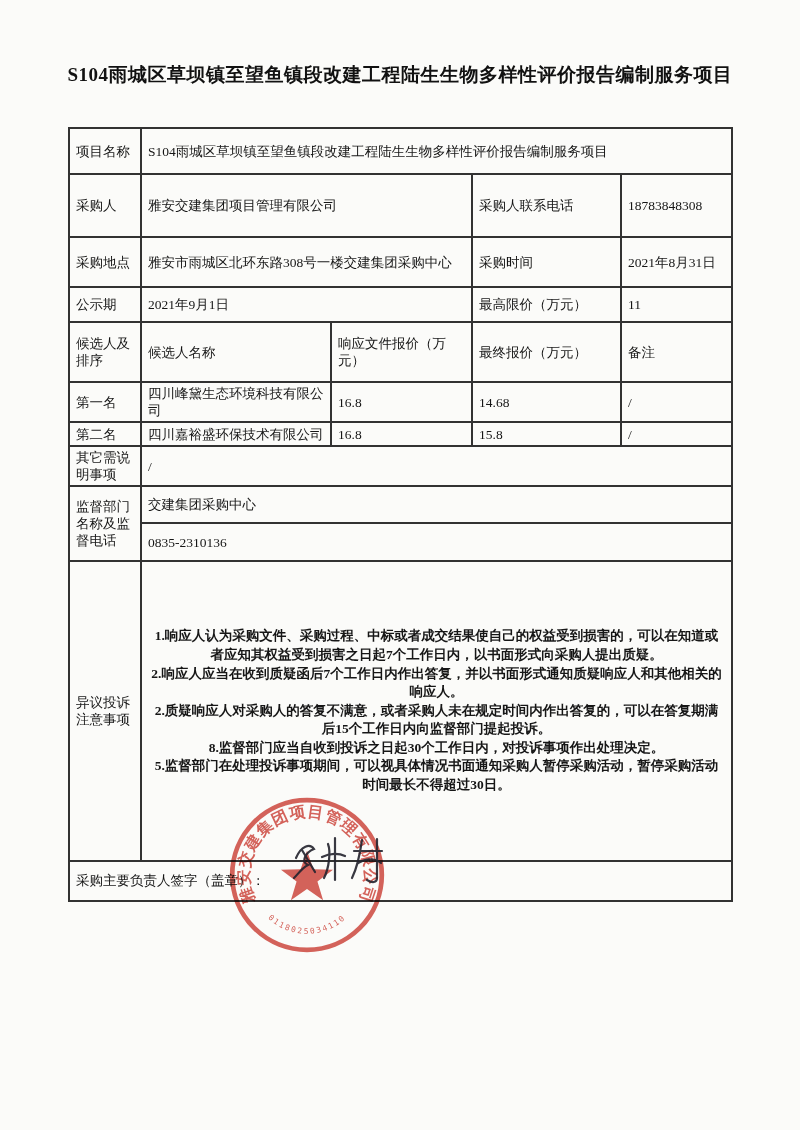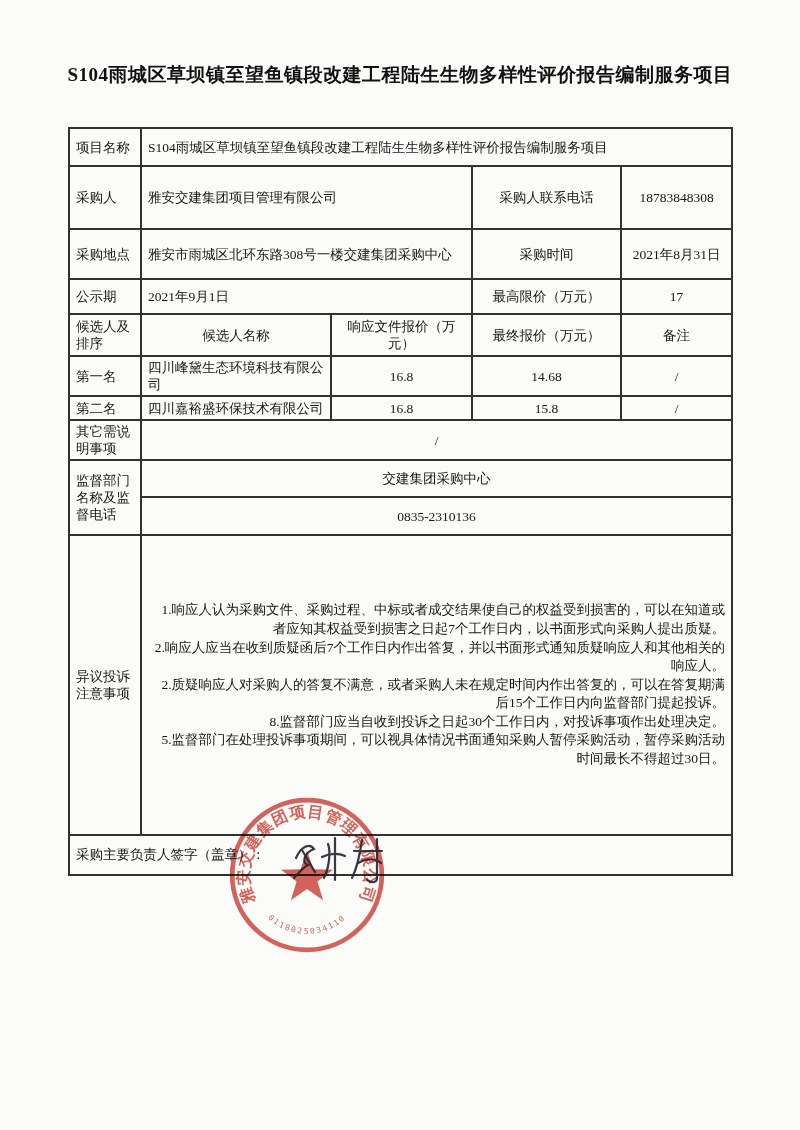"项目名称" tr { height: 38px -> 46px }
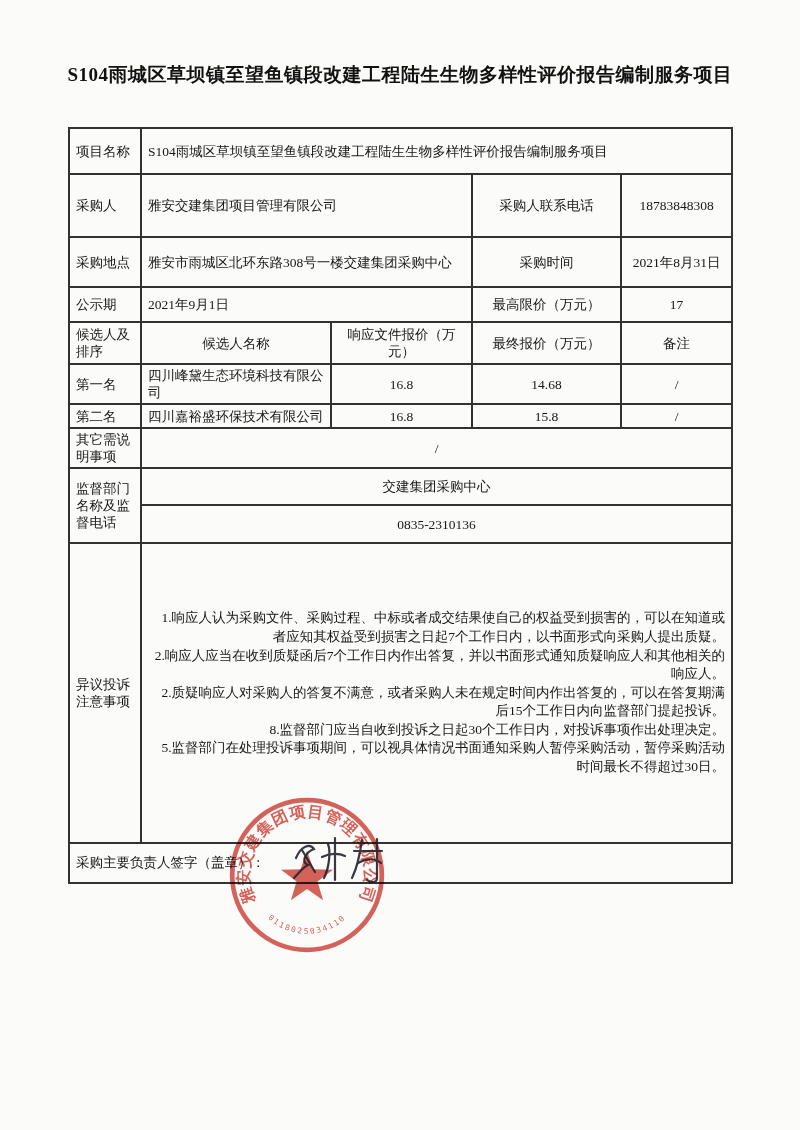"采购人联系电话" .ctr { text-align: center -> none }
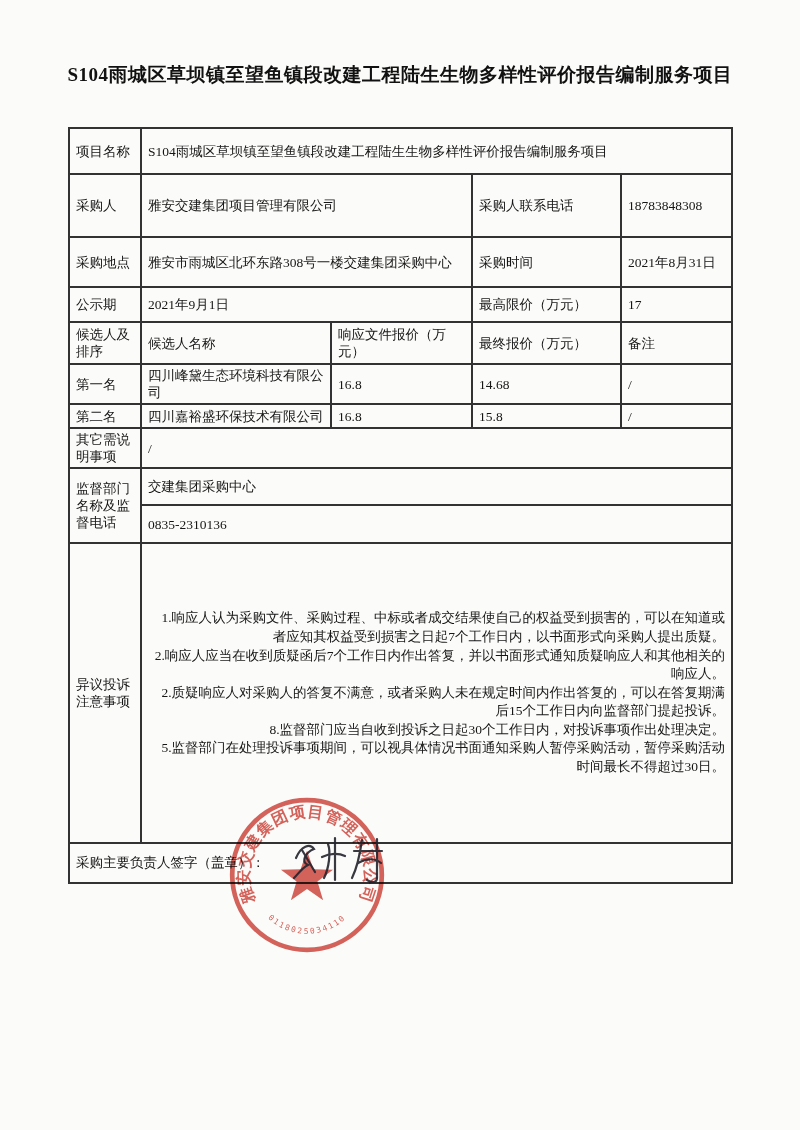"17" td.ctr { text: 17 -> 11 }
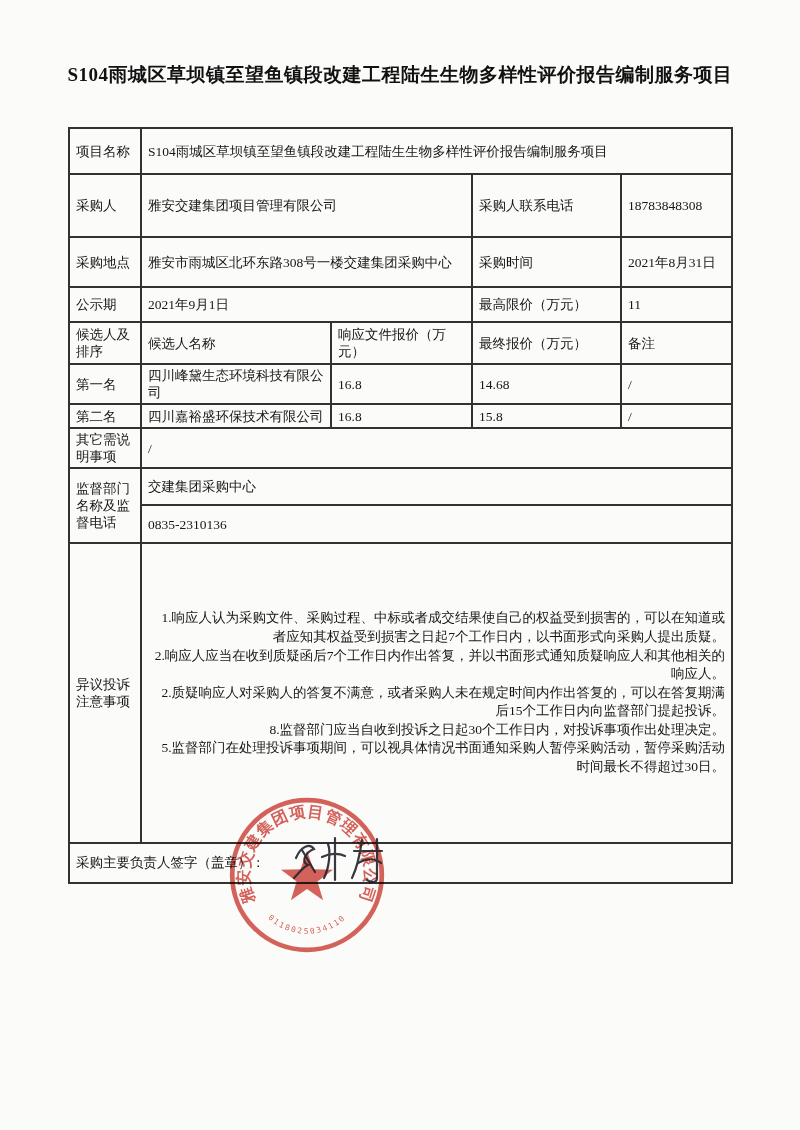"候选人及排序" tr { height: 42px -> 60px }
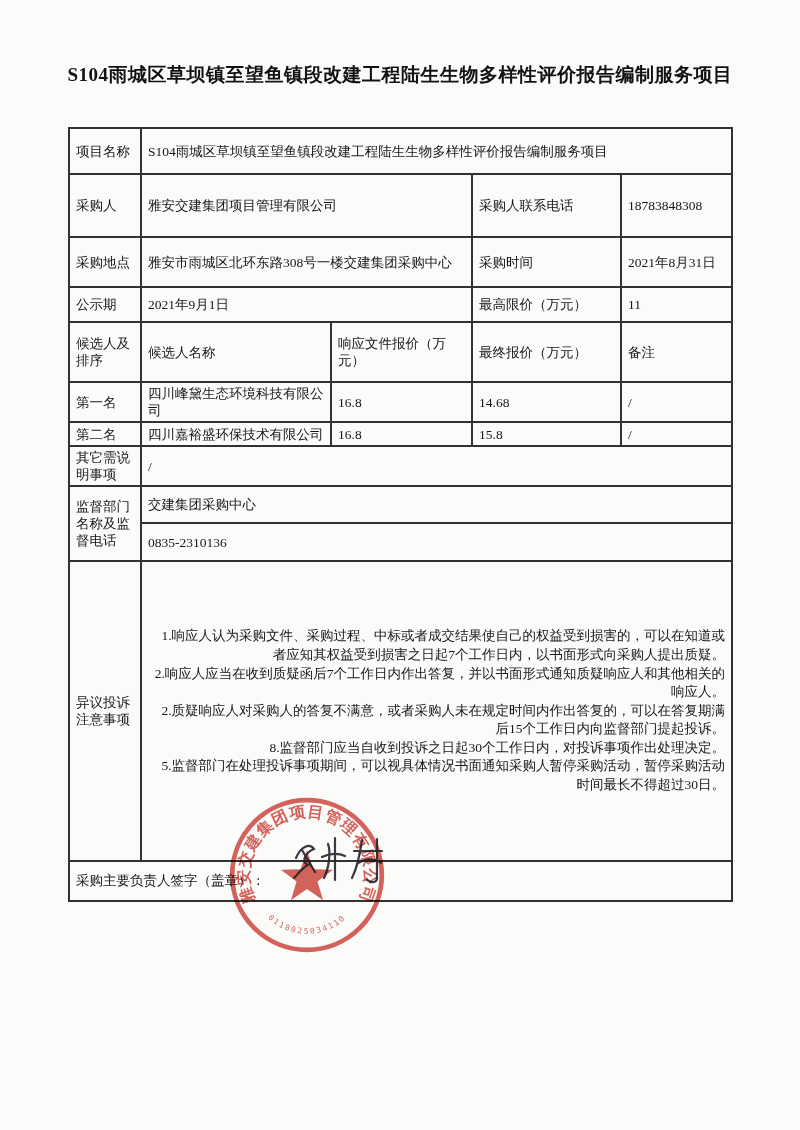"1.响应人认为采购文件、采购过程、中标或者成交结果使自己的权益受到损害的，可以在" .notice-cell .n-item { font-weight: none -> bold; text-align: right -> center }
